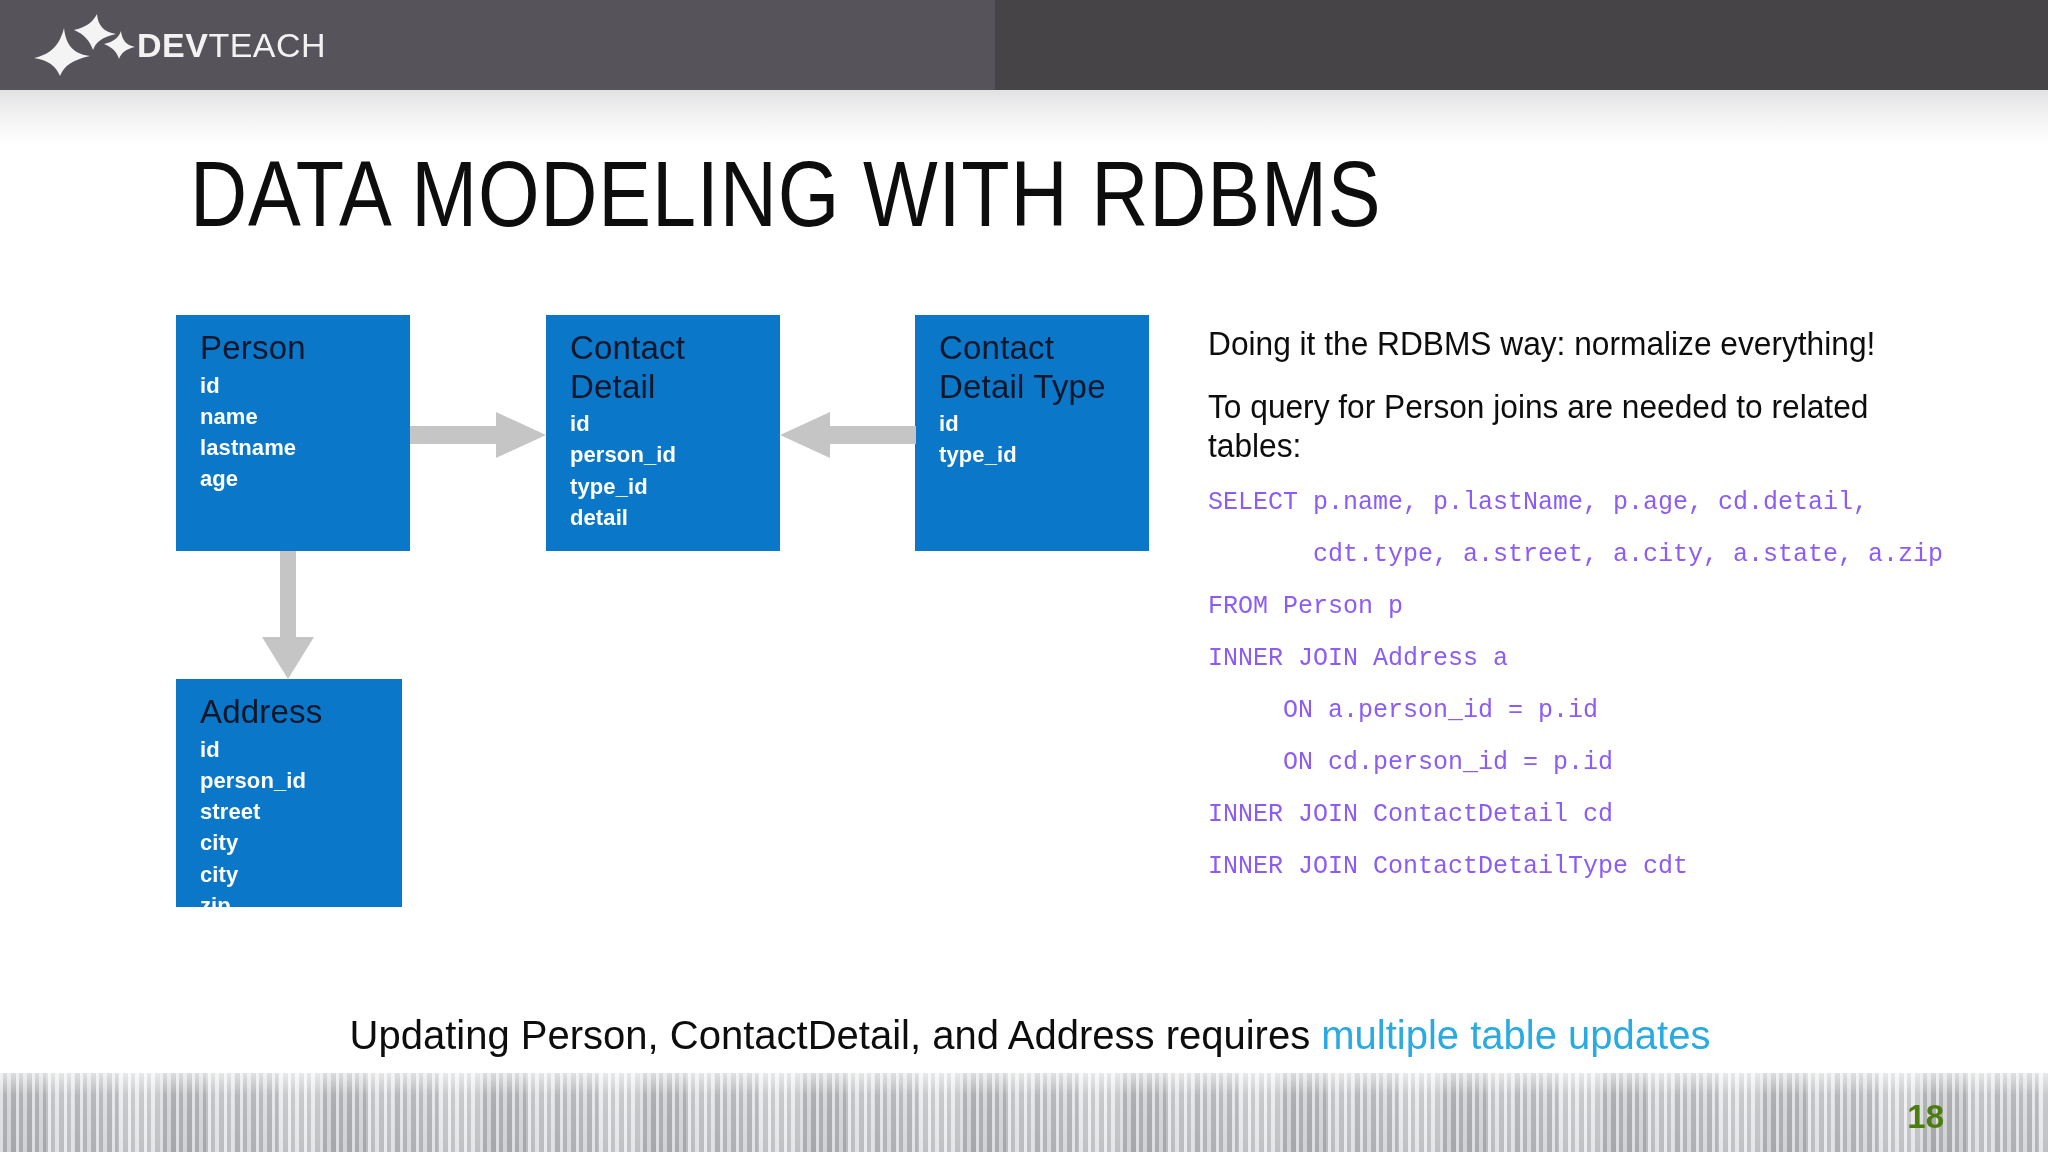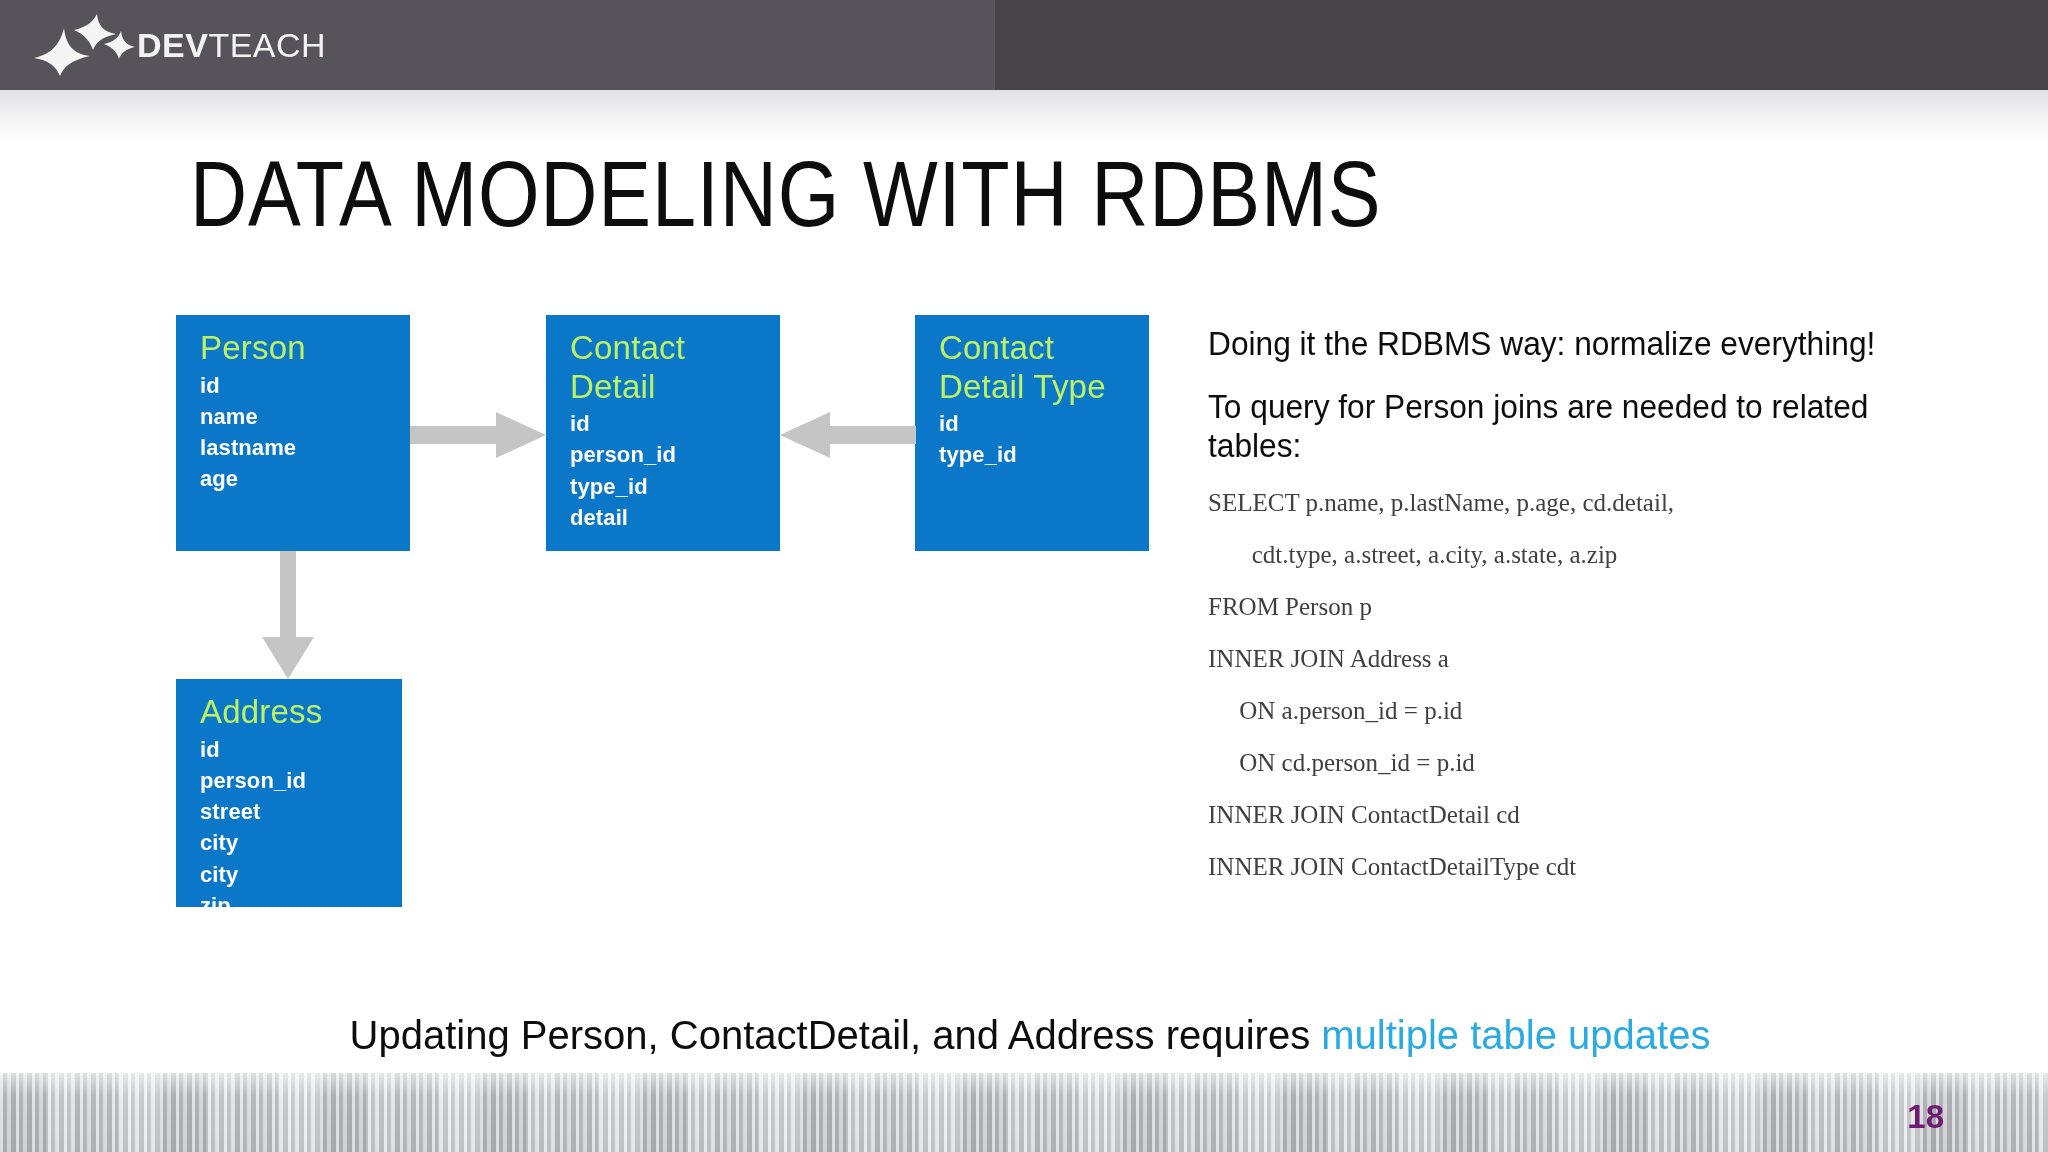"Person" .ebox .etitle { color: #bef264 -> #0f172a }
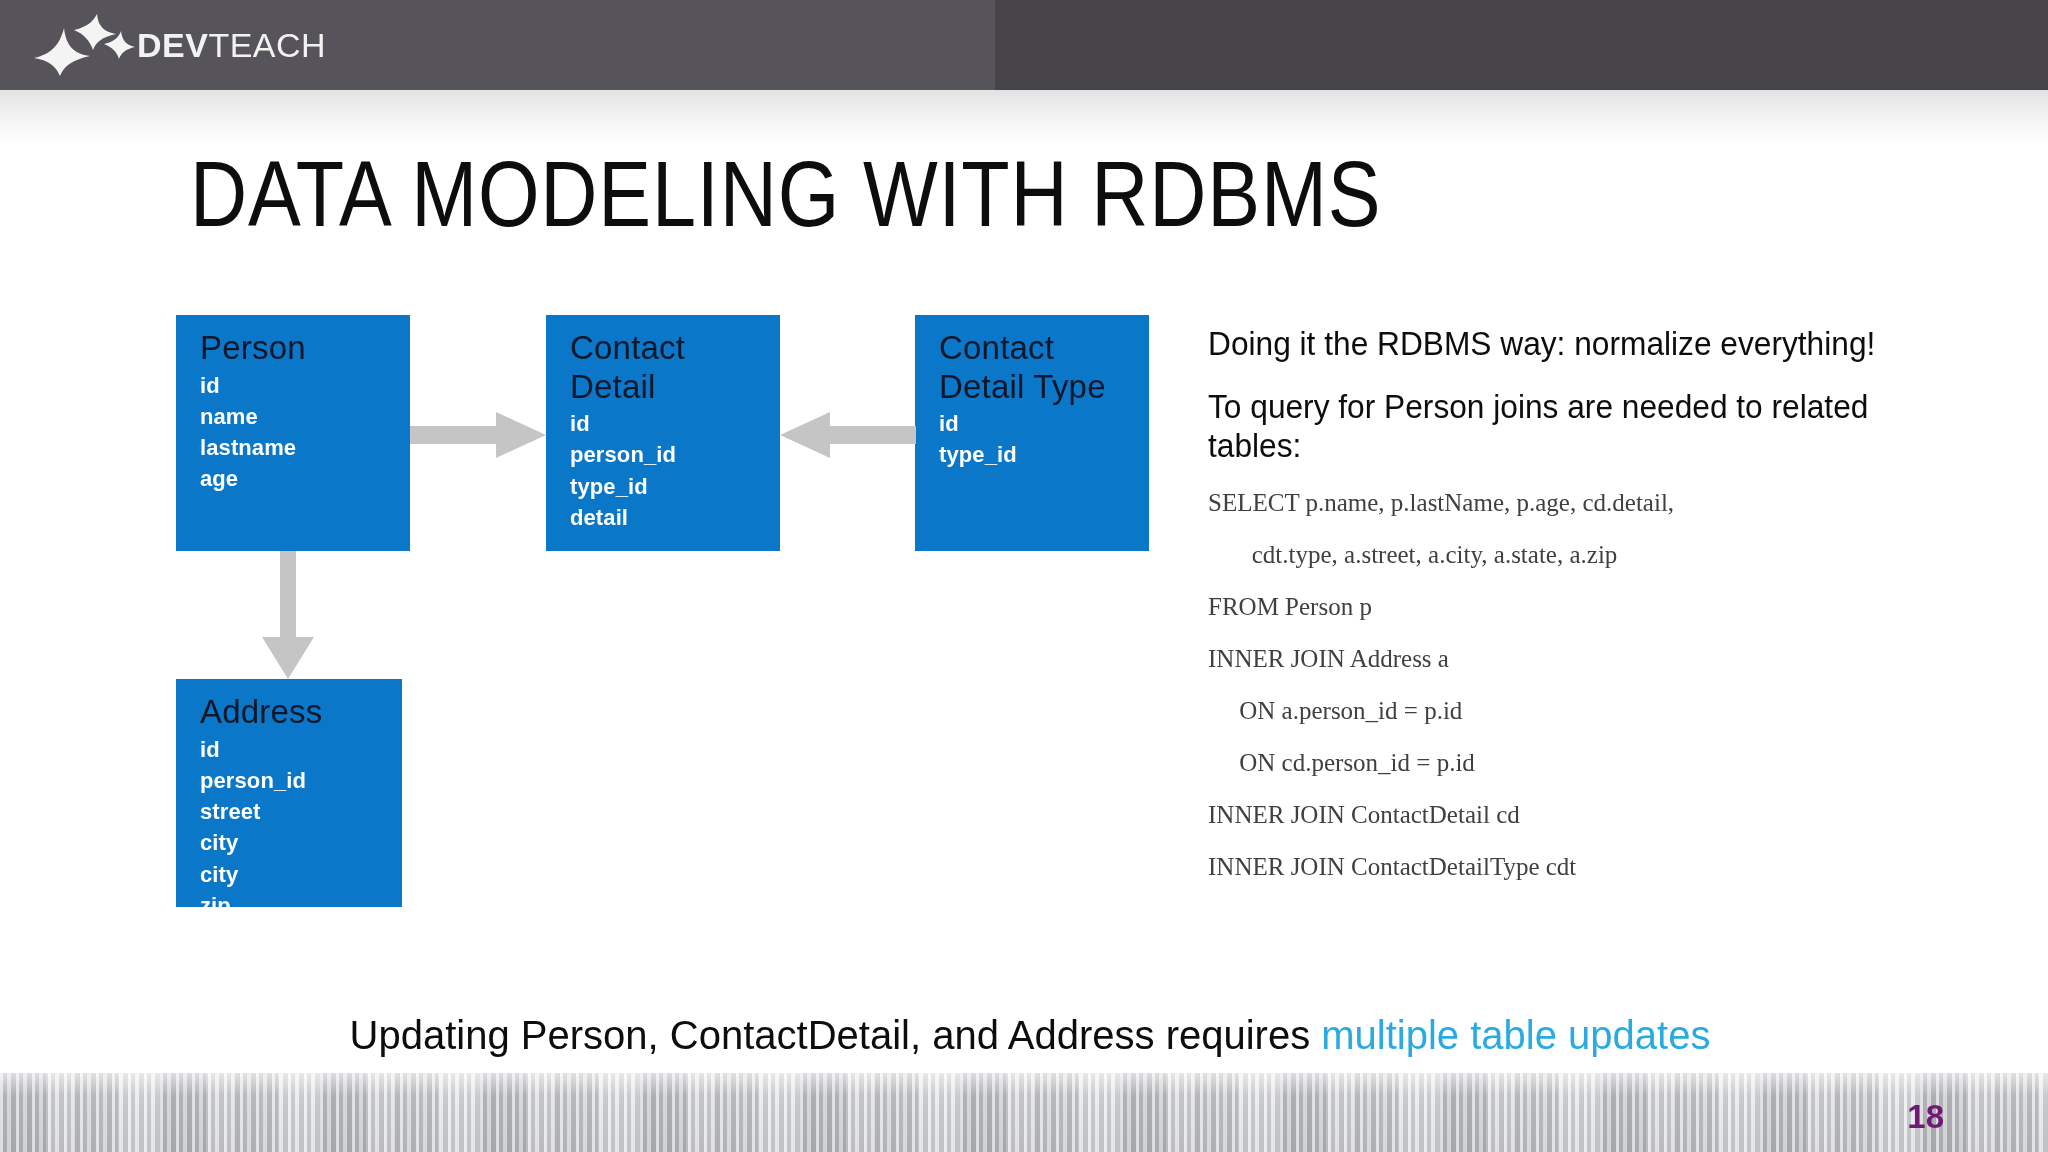"SELECT p.name, p.lastName, p.age," .sqlline { color: #404040 -> #8b5cf6; font-family: Liberation Serif, serif -> Liberation Mono, monospace }
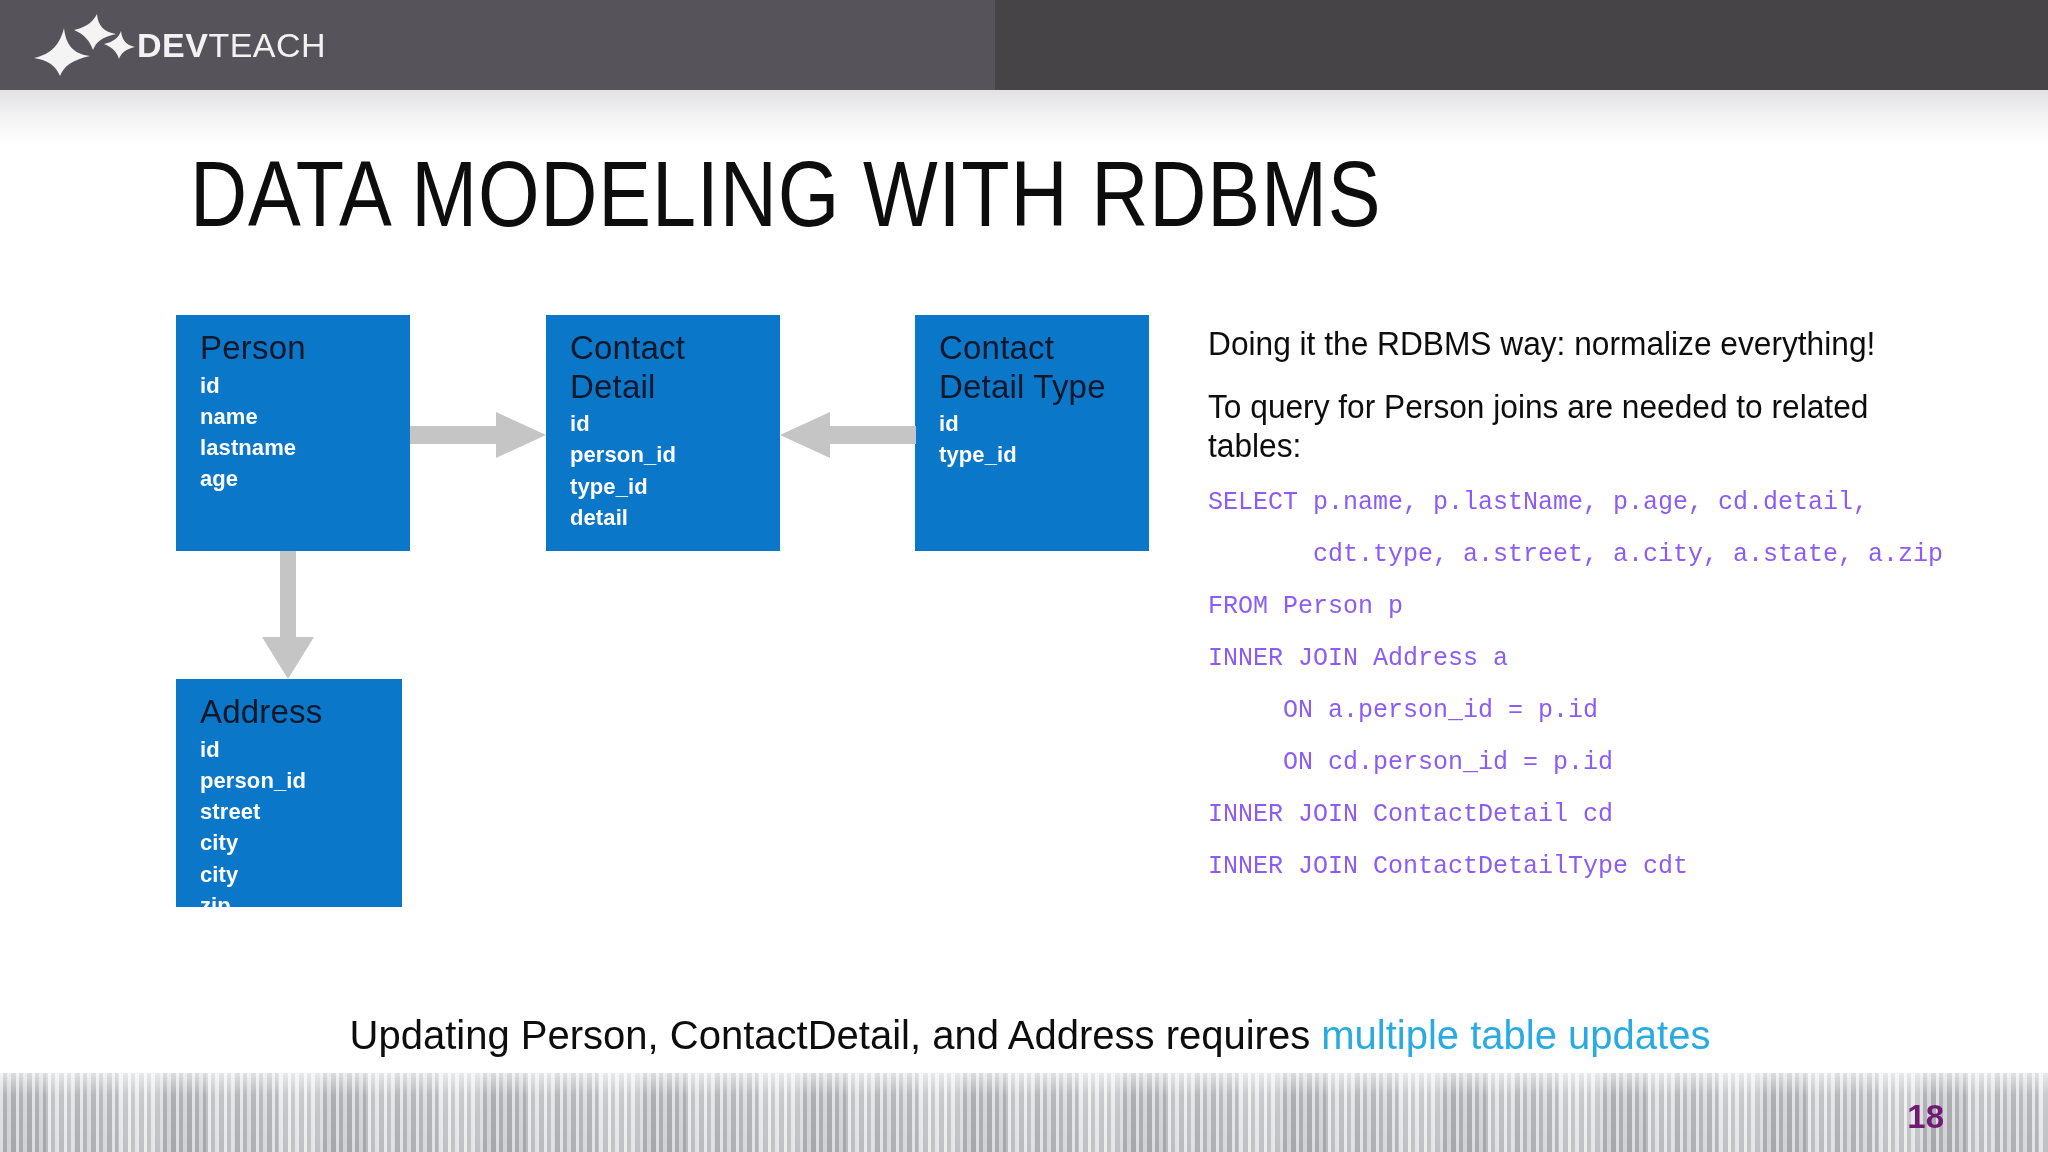"18" .page-num { color: #701a75 -> #4d7c0f }
